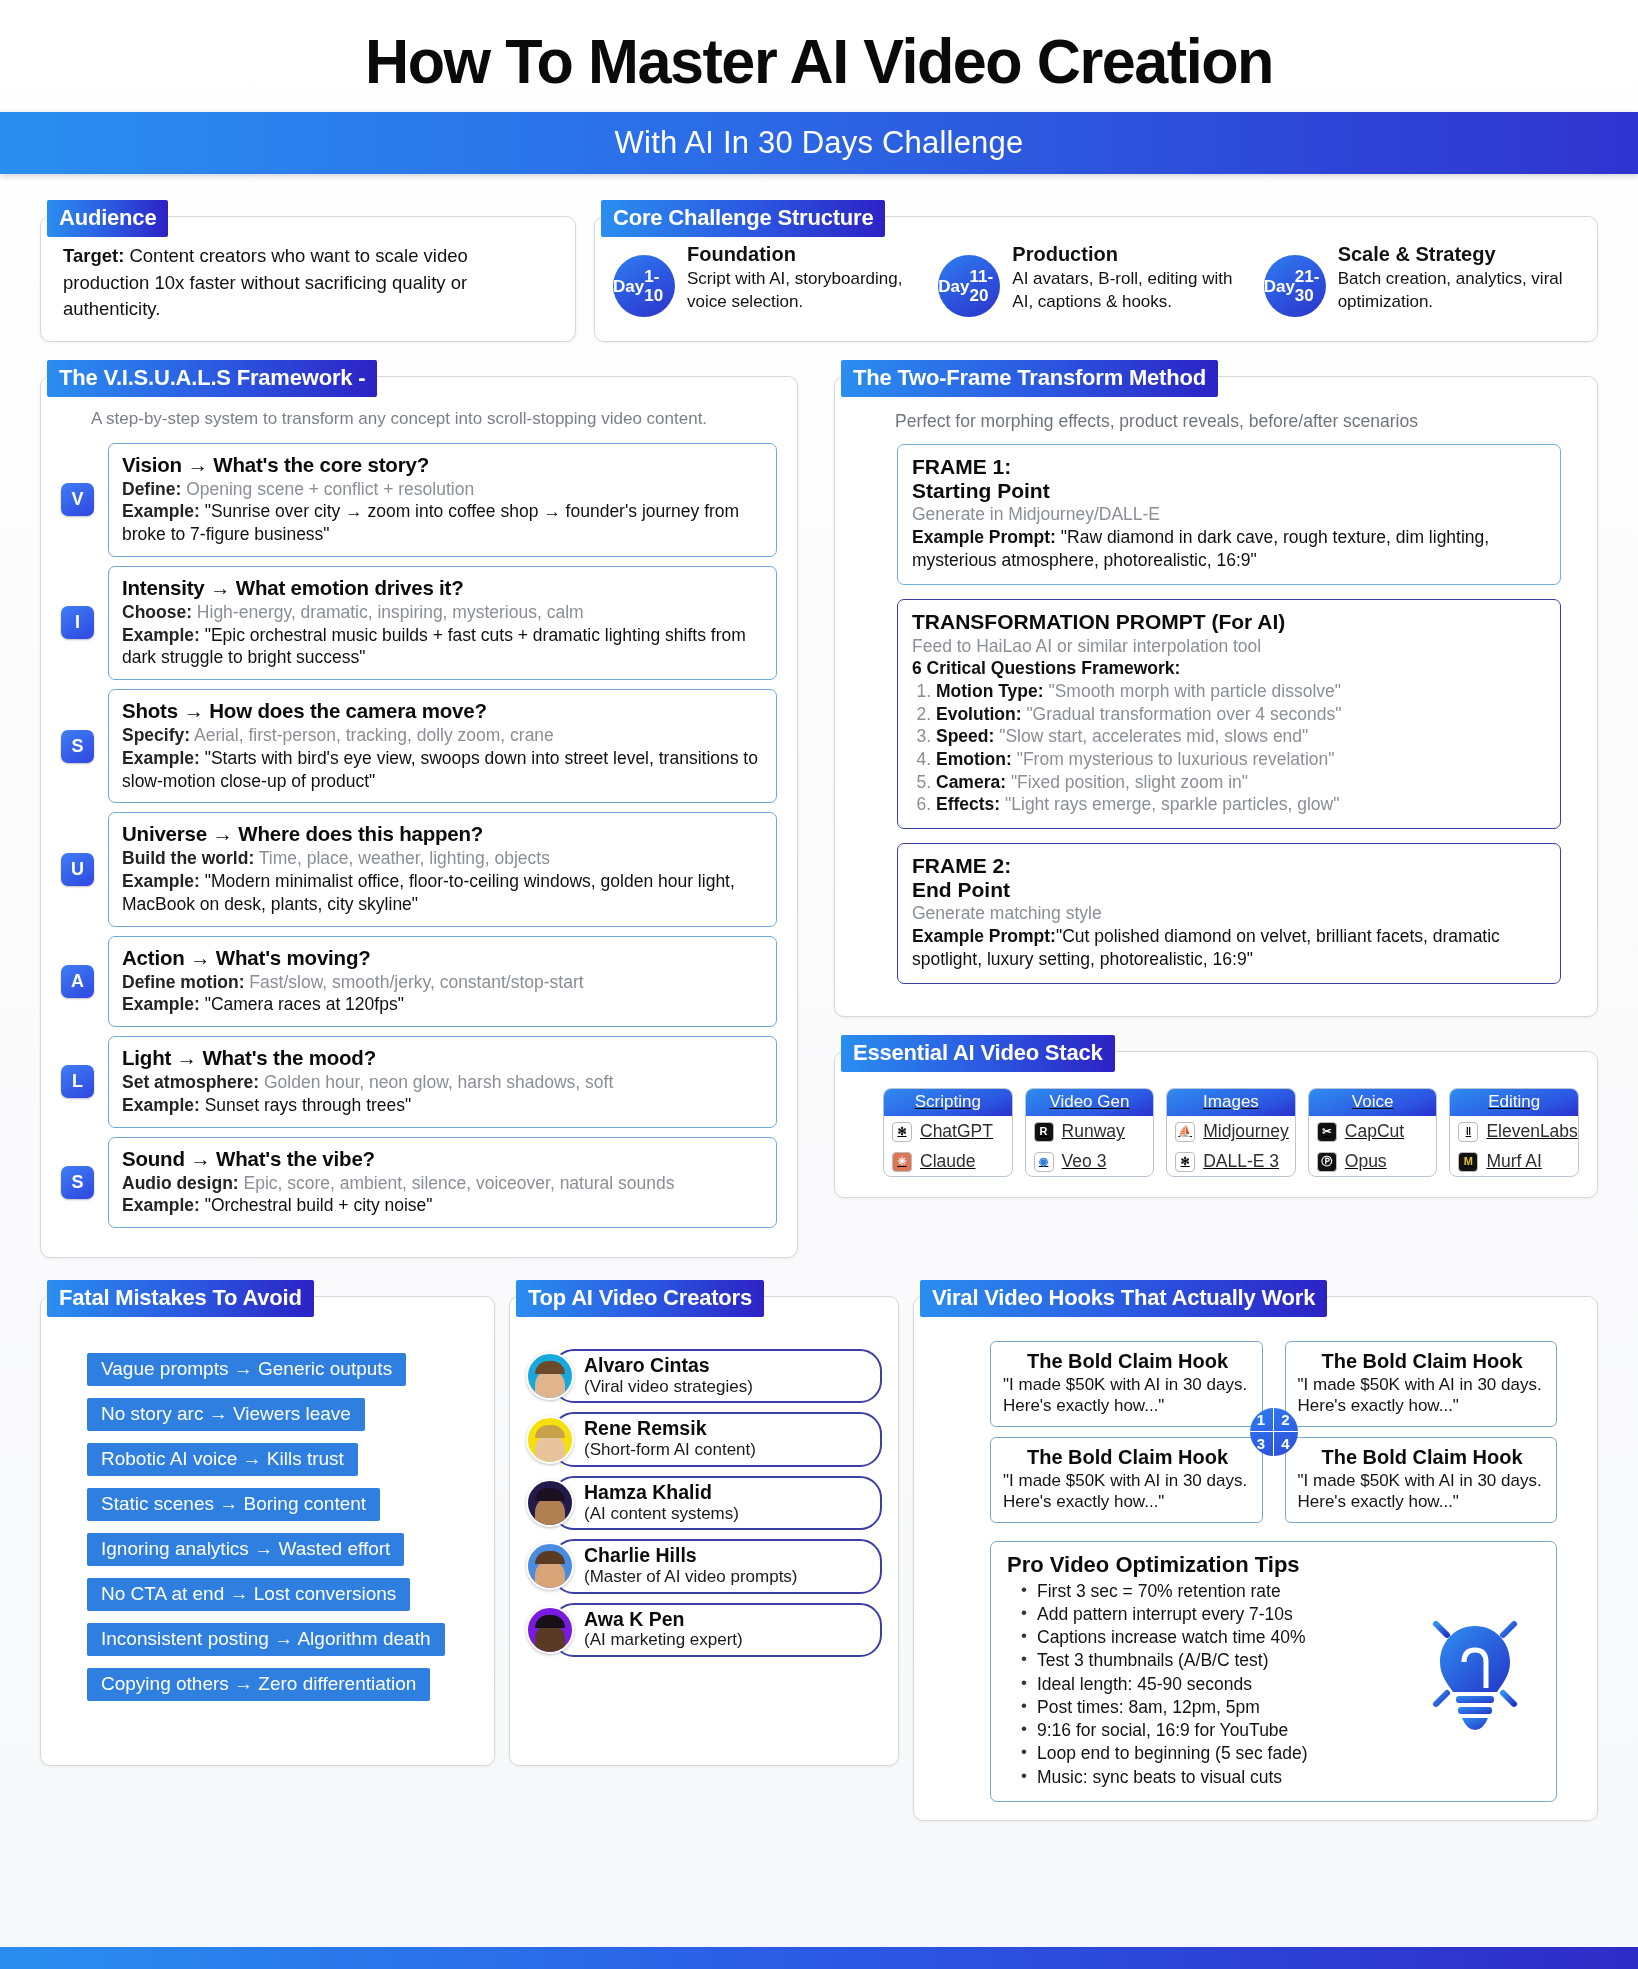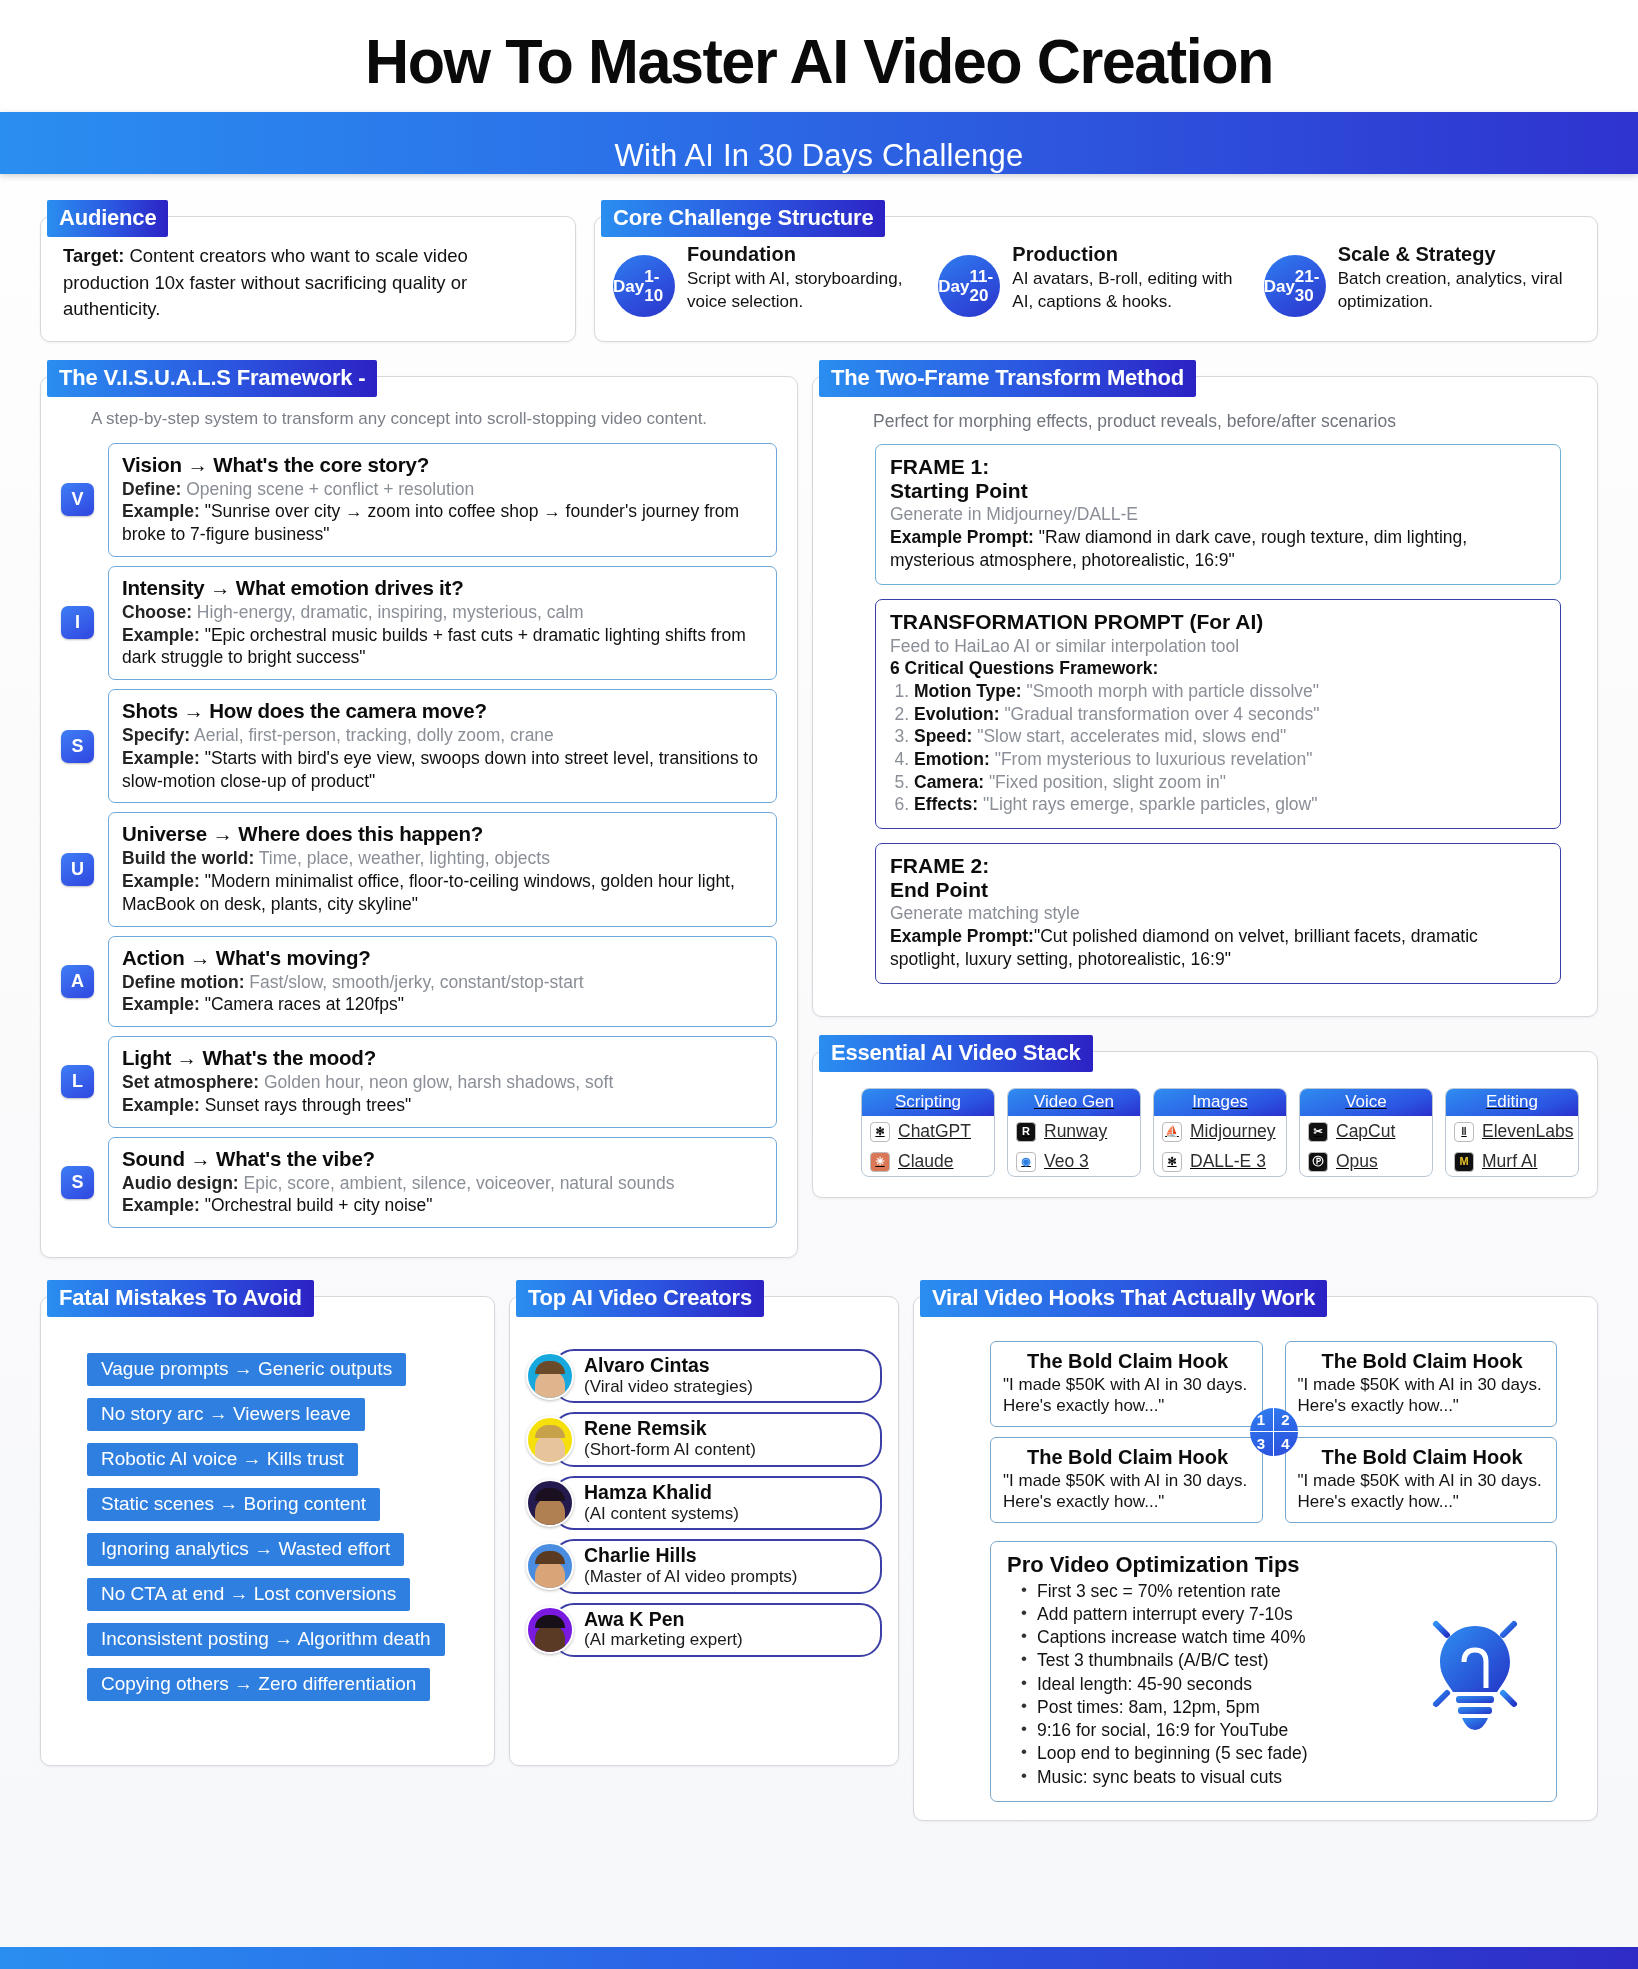"With AI In 30 Days" .subtitle-bar { align-items: flex-end -> center }
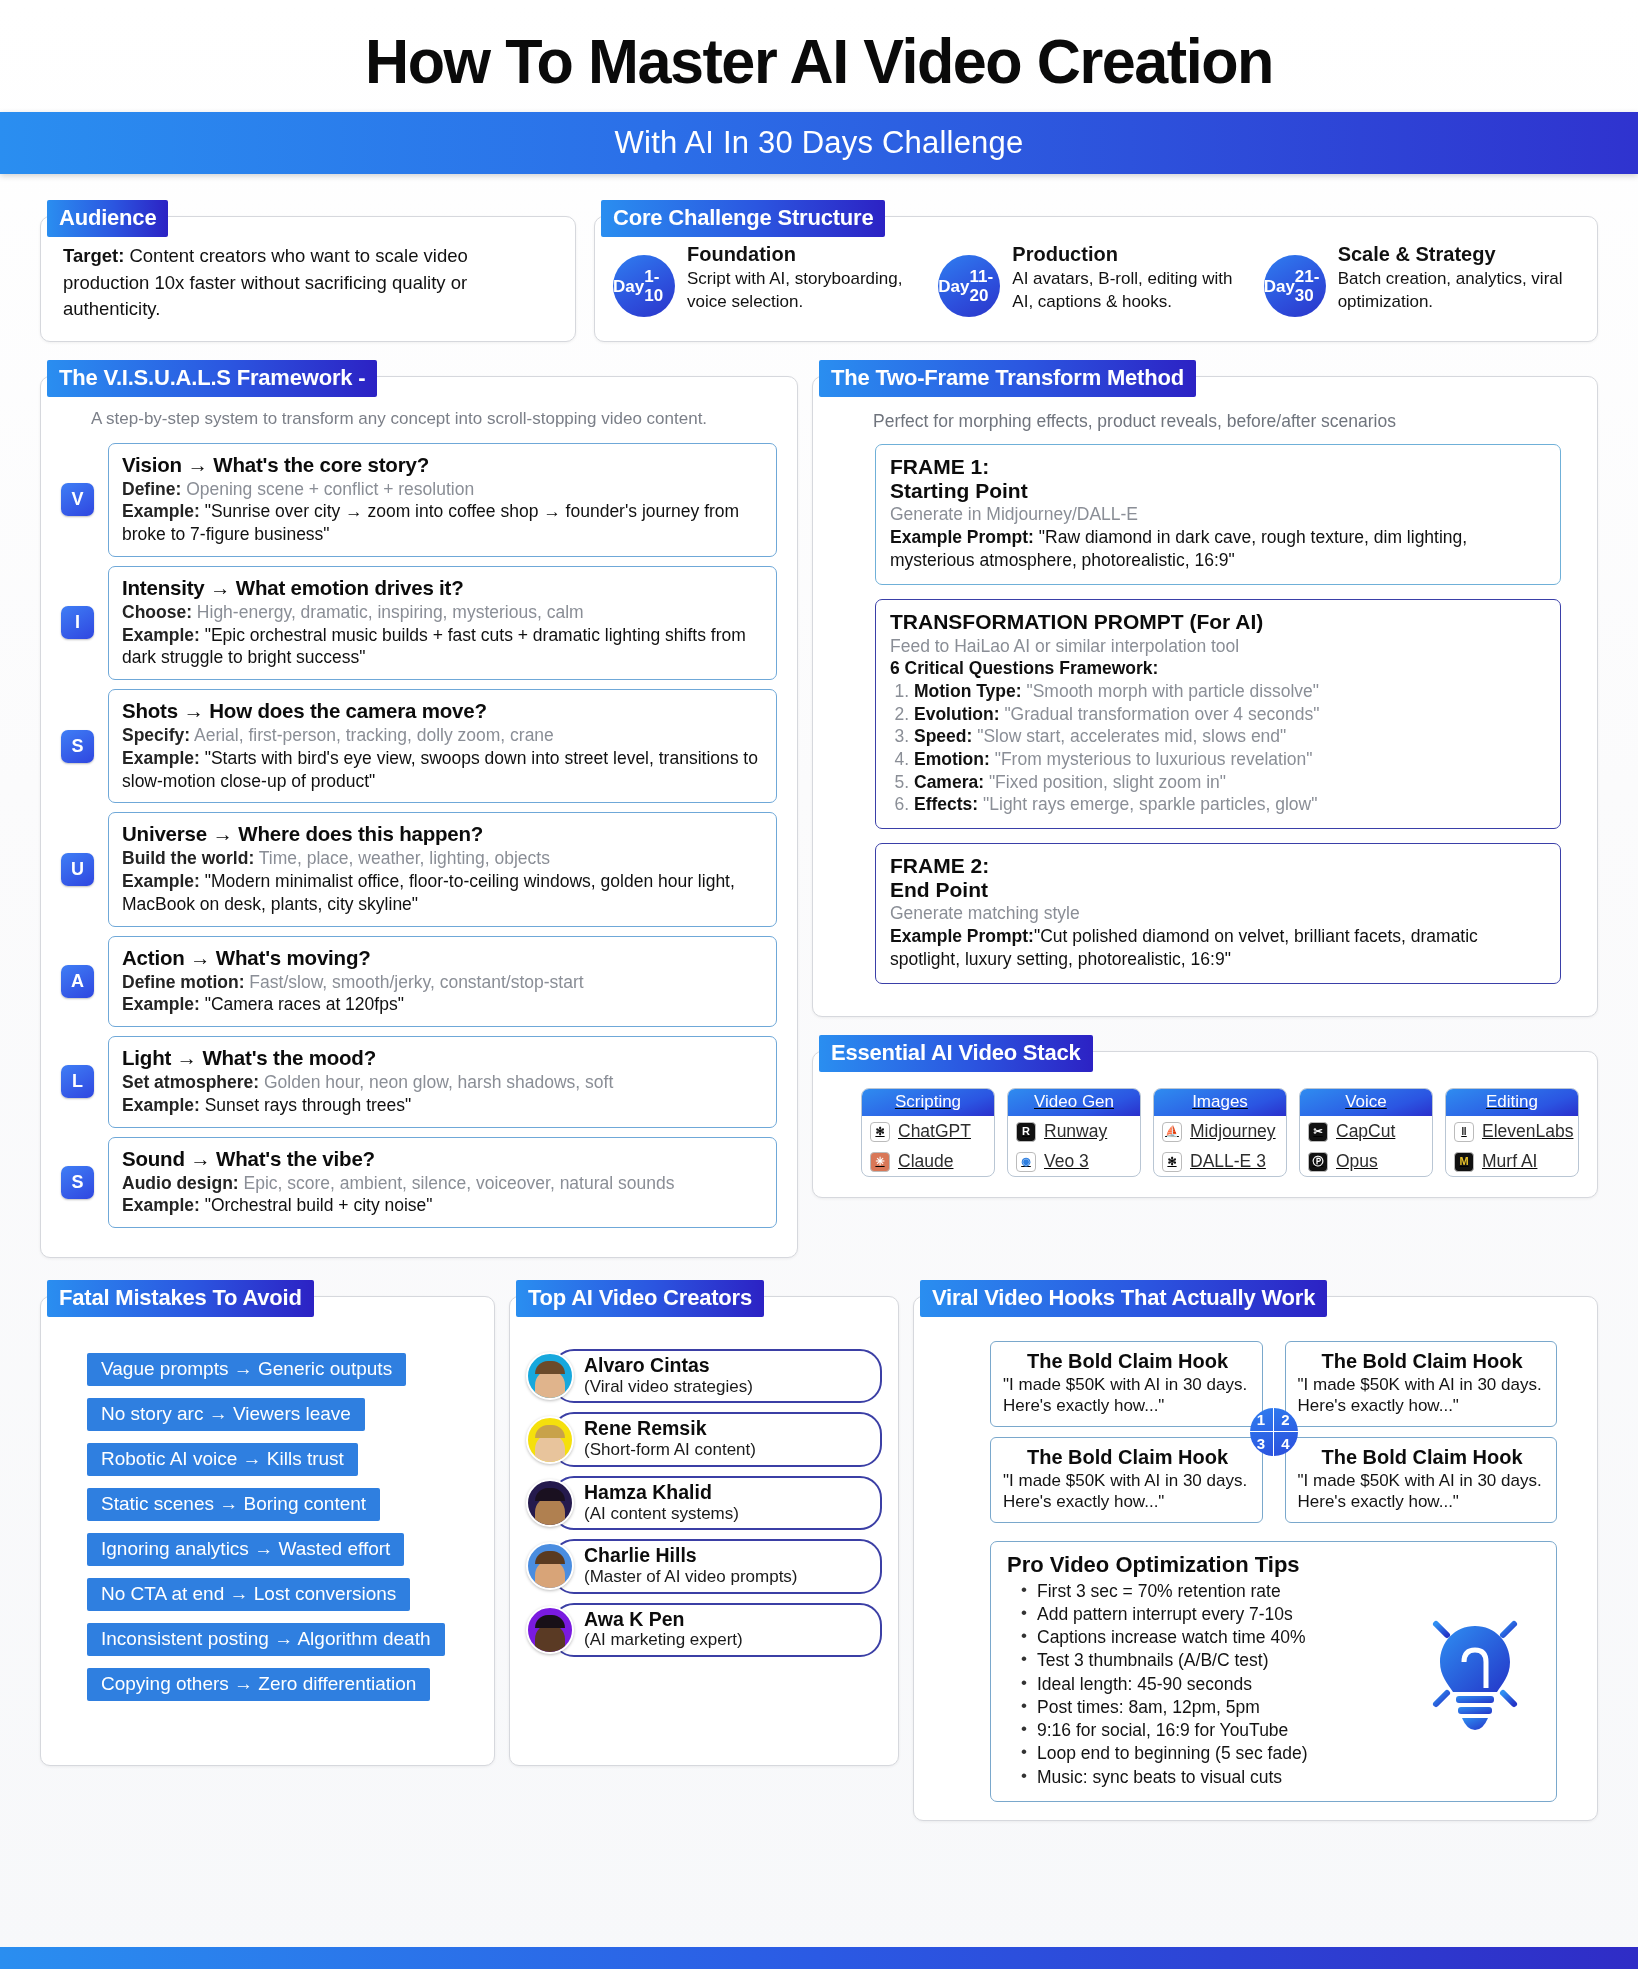"The V.I.S.U.A.L.S Framework -" .row-mid { gap: 14px -> 36px }
